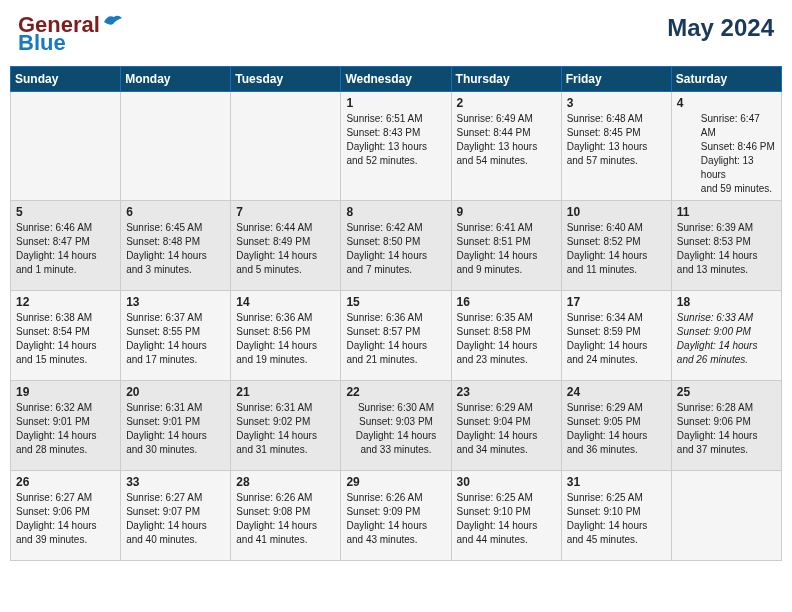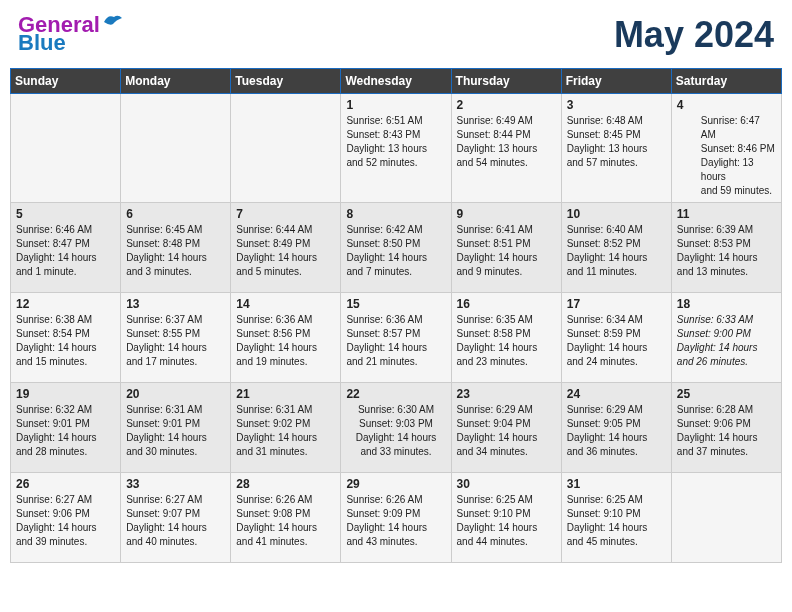"General" span { color: #a21caf -> #7f1d1d }
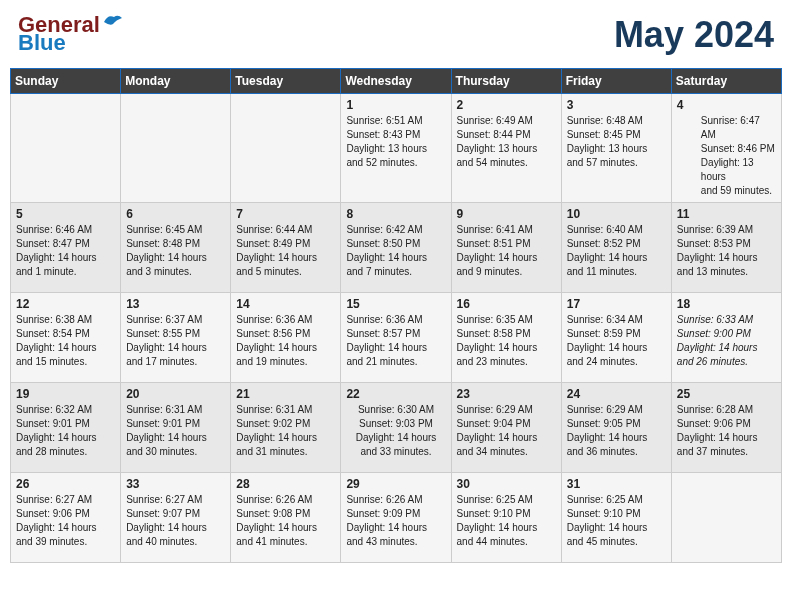"May 2024" .title-block .month-year { font-size: 36px -> 24px }
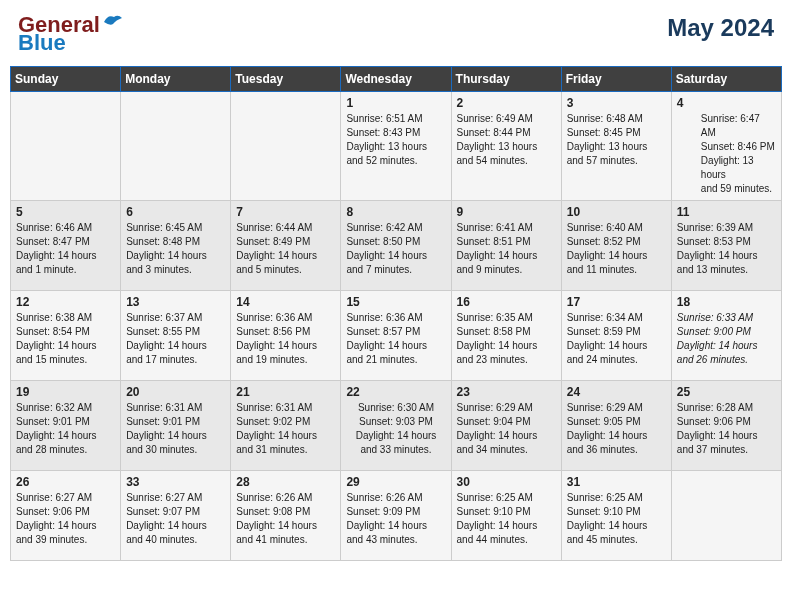"Sunday" thead tr th { background-color: #404040 -> #0c4a6e }
